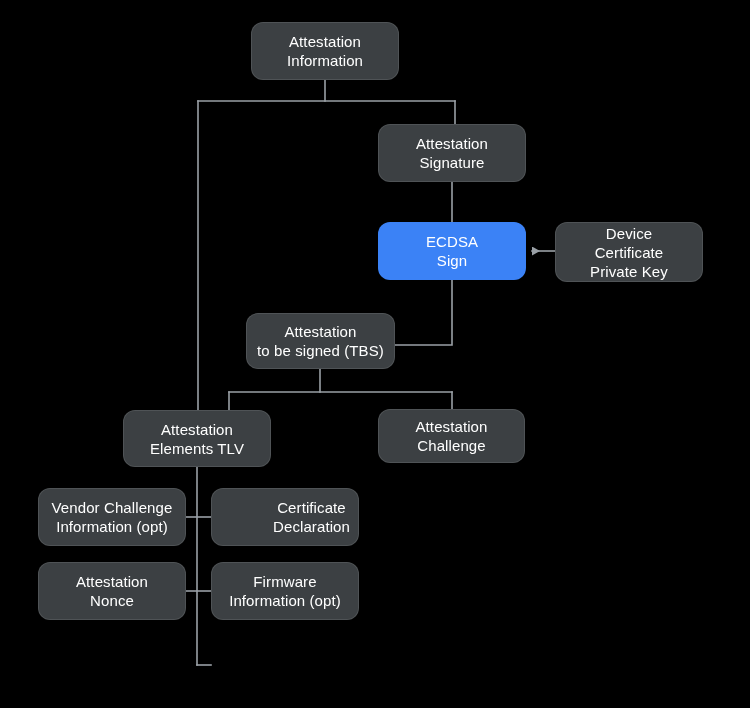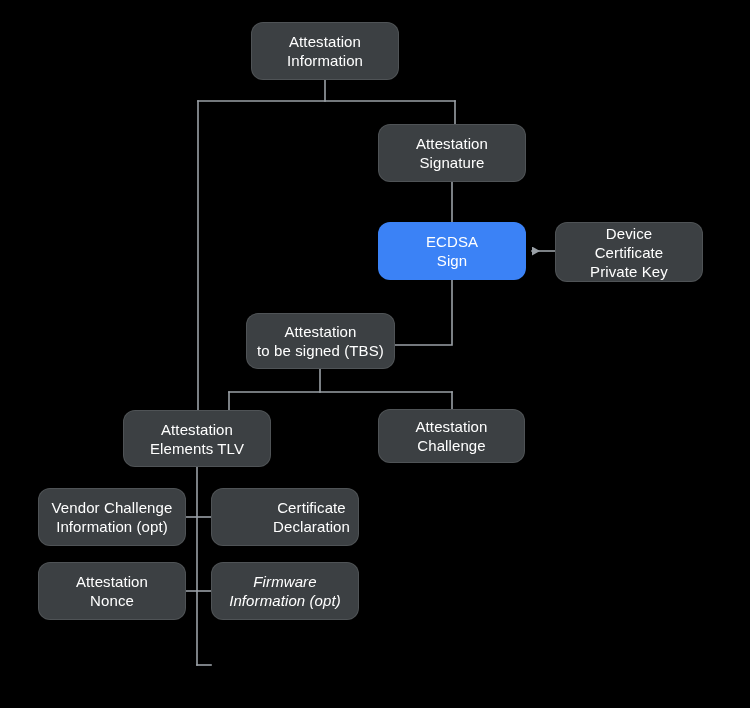"Firmware" div.node { font-style: italic -> none }
